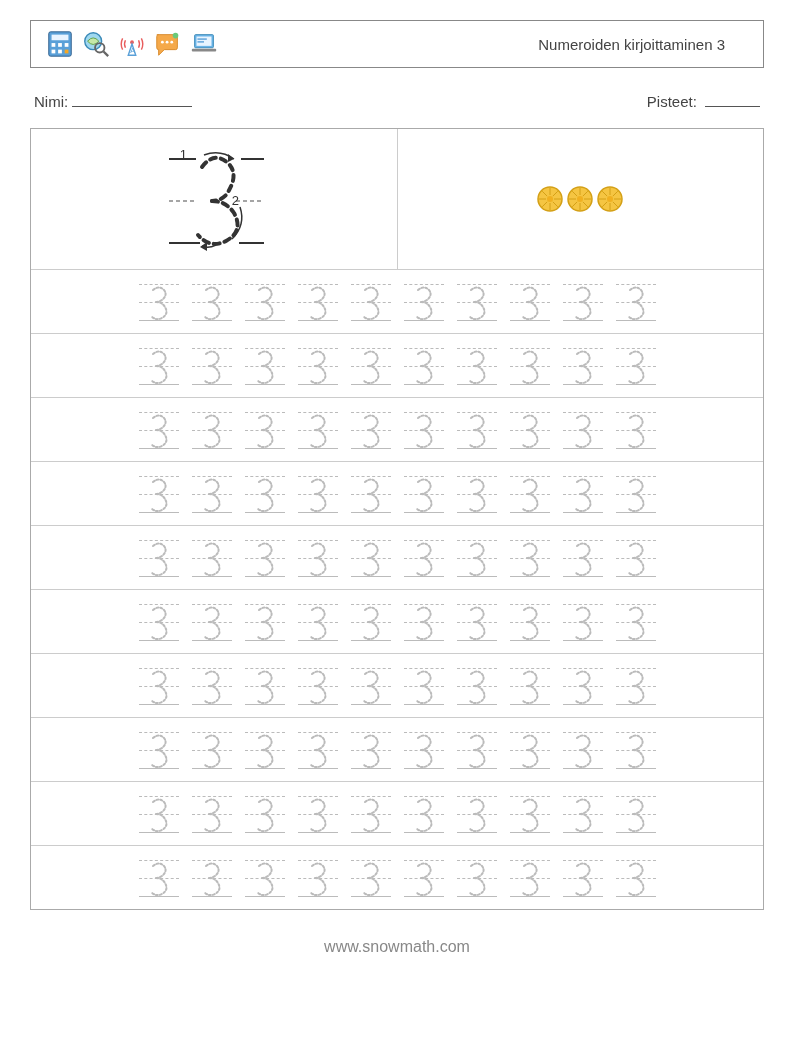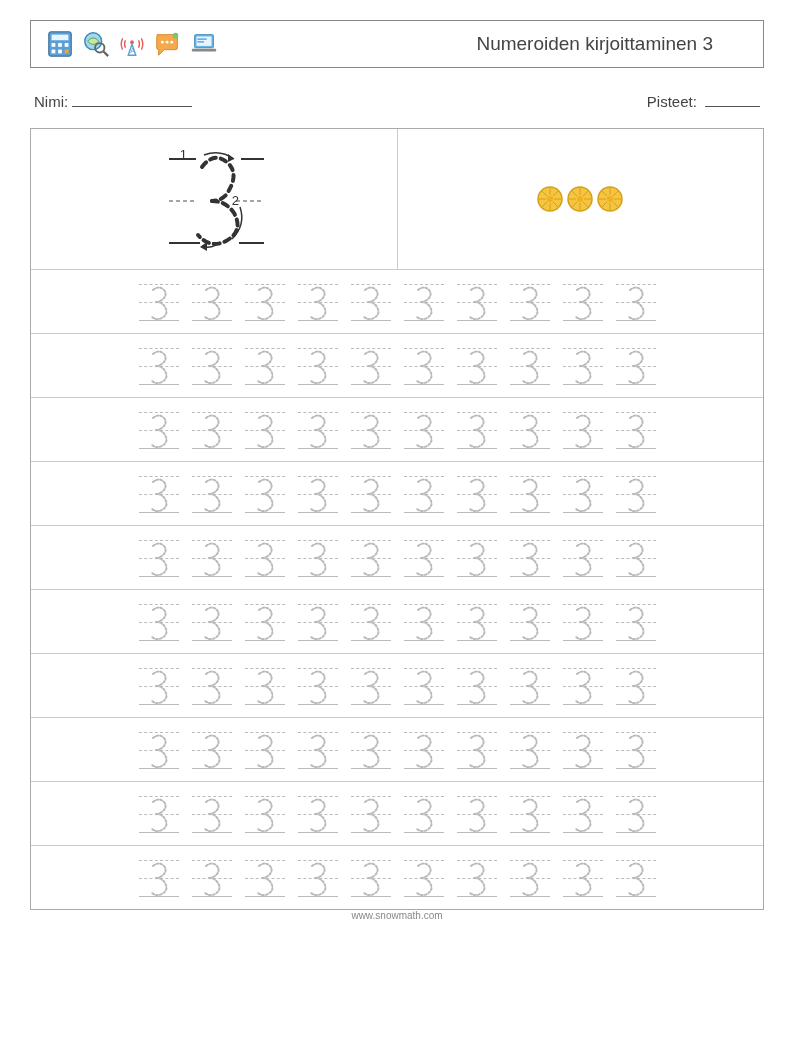"Numeroiden kirjoittaminen 3" .header-title { font-size: 19px -> 15px; margin-right: 36px -> 24px }
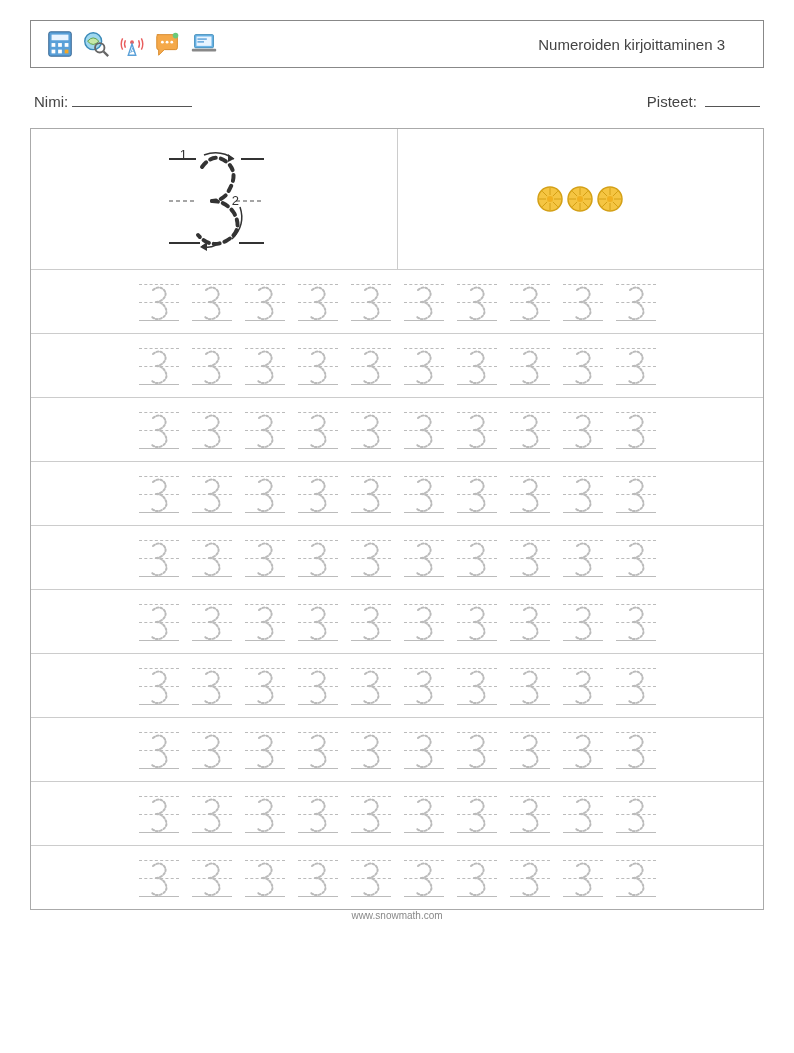"www.snowmath.com" .footer { font-size: 10px -> 16px; margin-top: none -> 28px }
